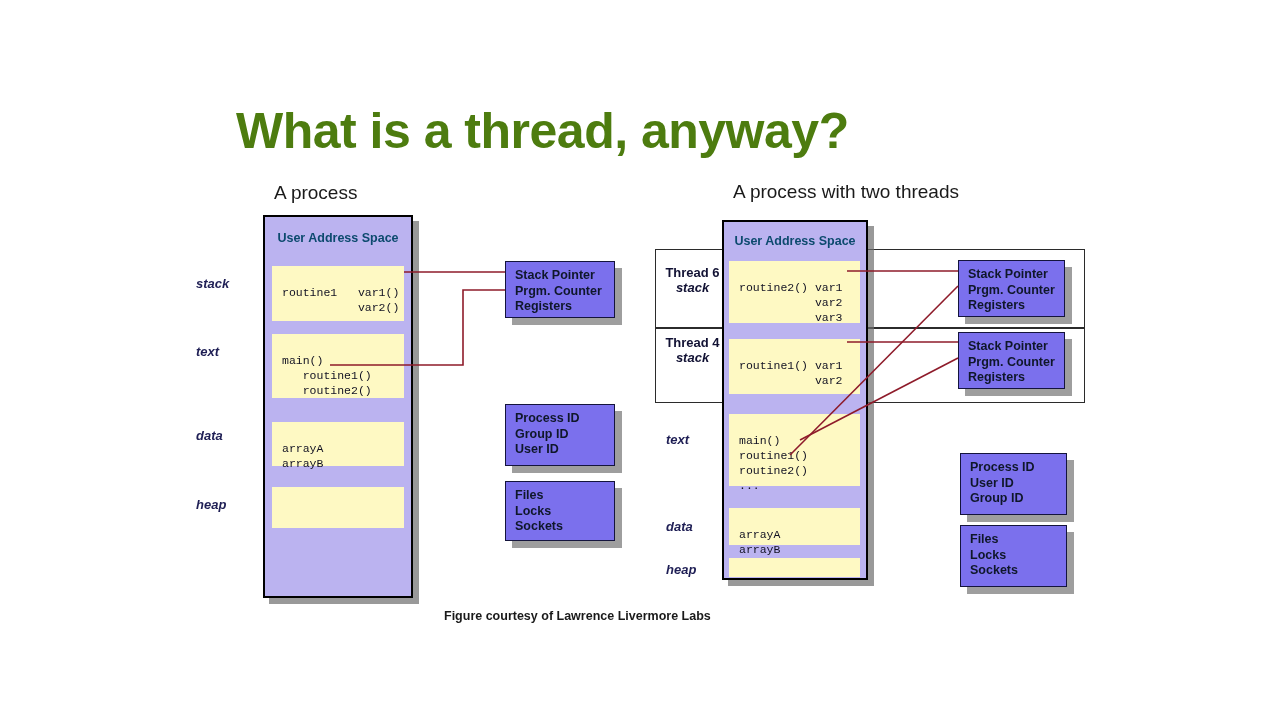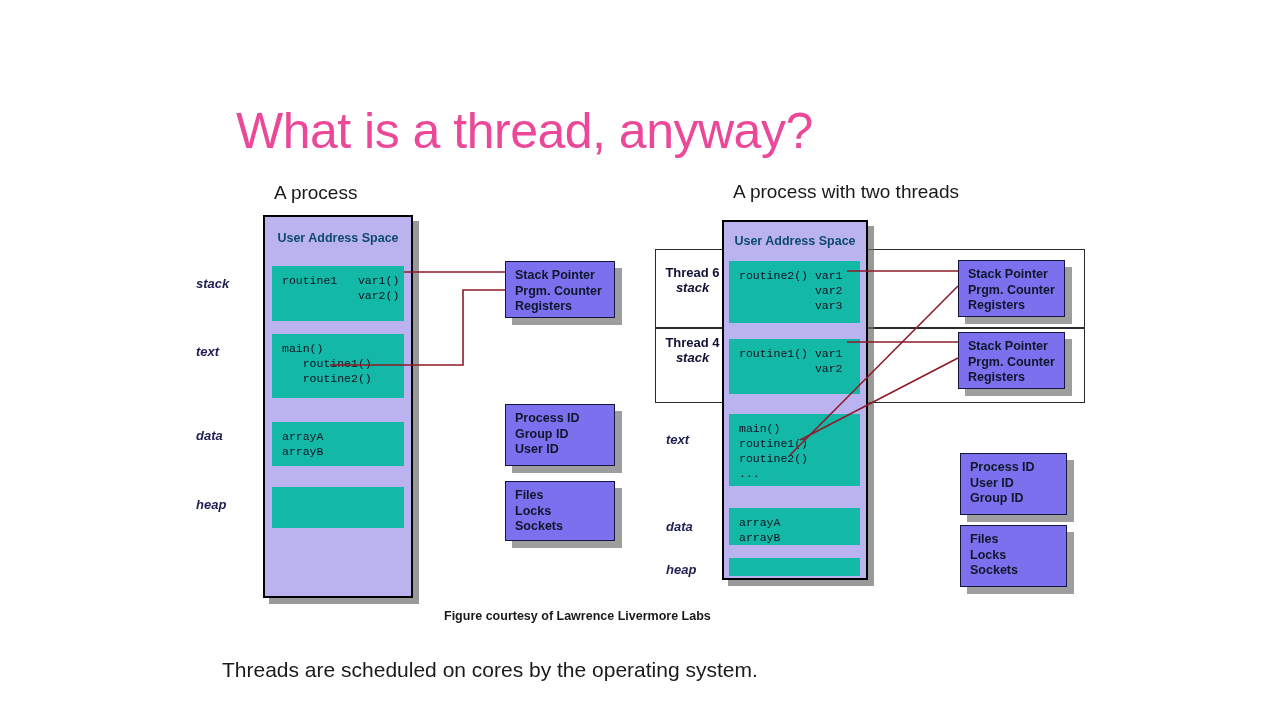"What is a thread, anyway?" .title { color: #ec4899 -> #4d7c0f; font-weight: 400 -> 700 }
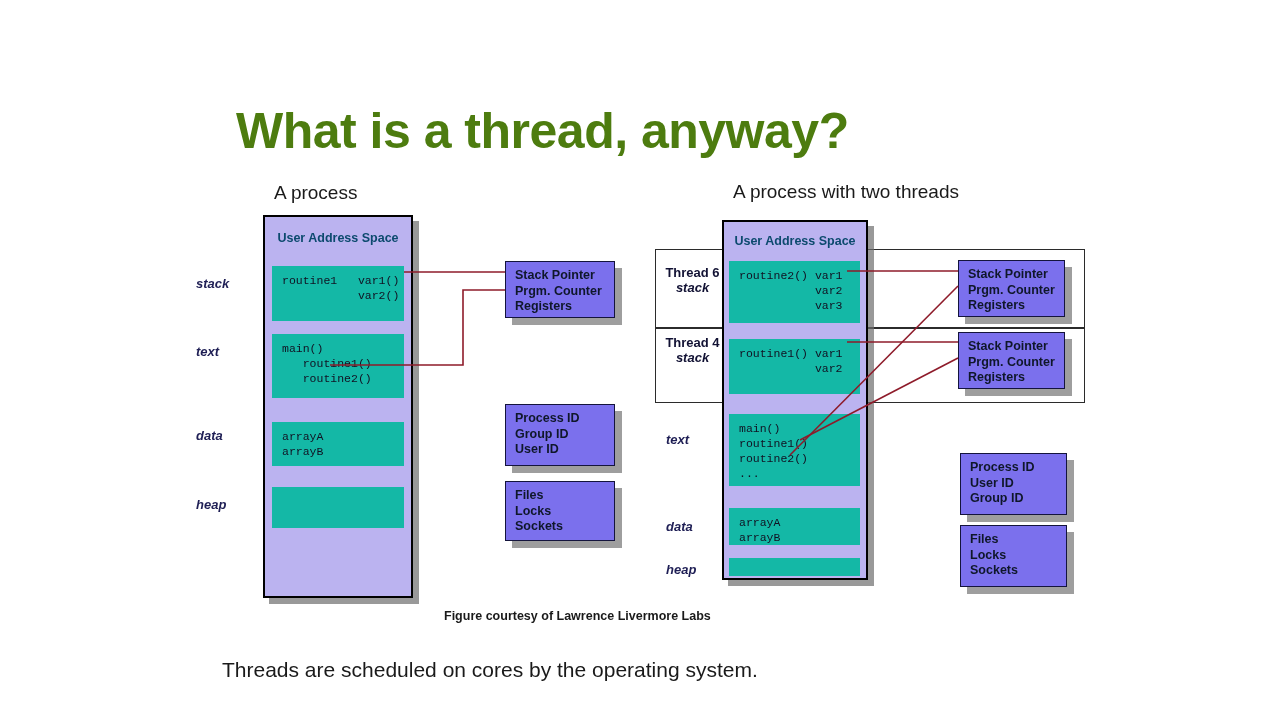"routine1 var1()" .mem-cell { background: #14b8a6 -> #fef9c3; padding: 7px 0 0 10px -> 19px 0 0 10px }
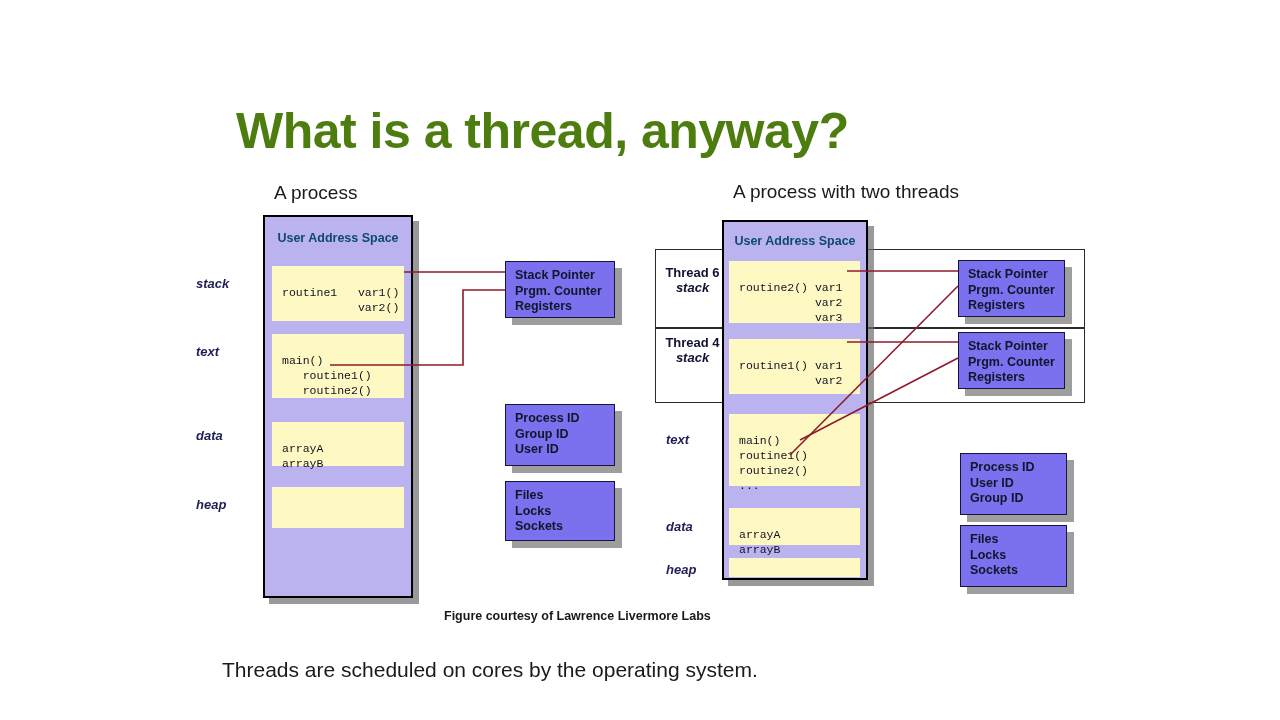"Threads are scheduled on cores" div.bottomline { html: <div>Threads are scheduled on cores by the operating system.</div> -> none }
